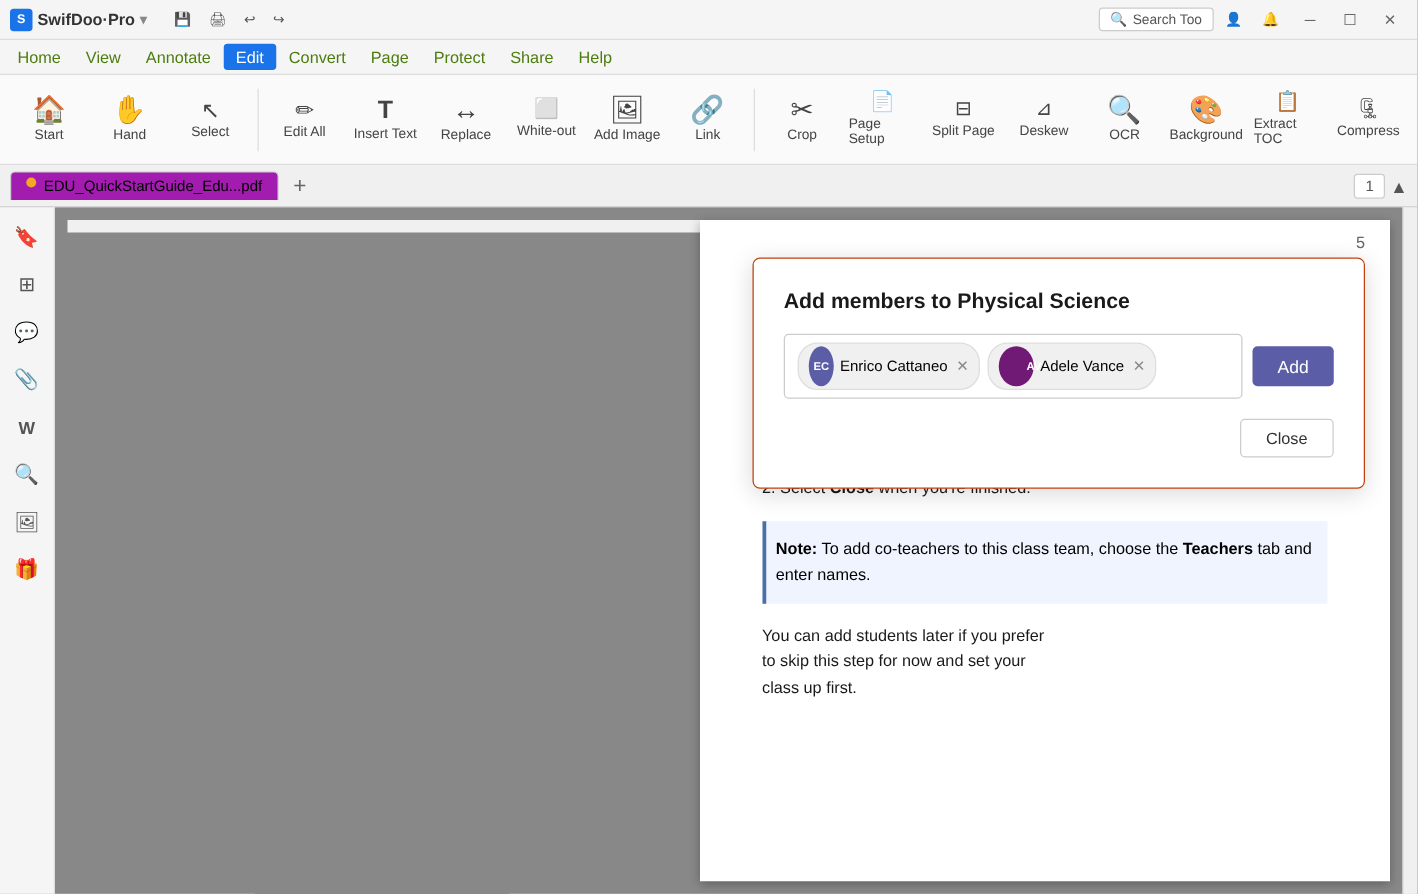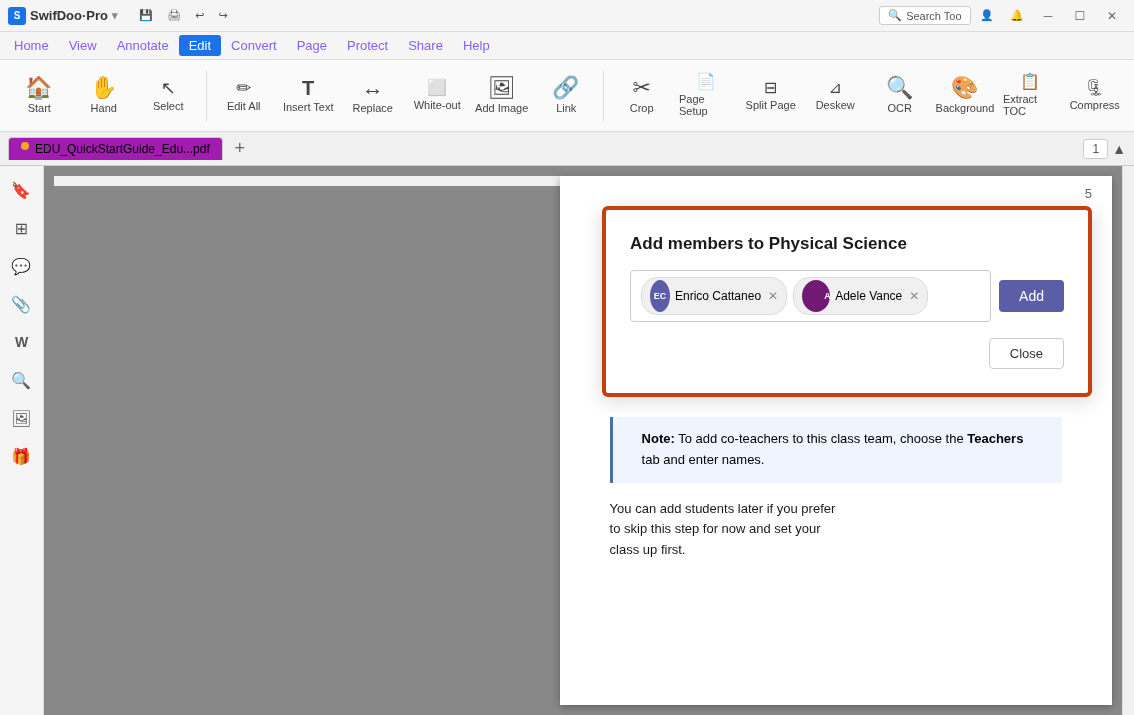"Home" .menu-item { color: #8b5cf6 -> #4d7c0f }
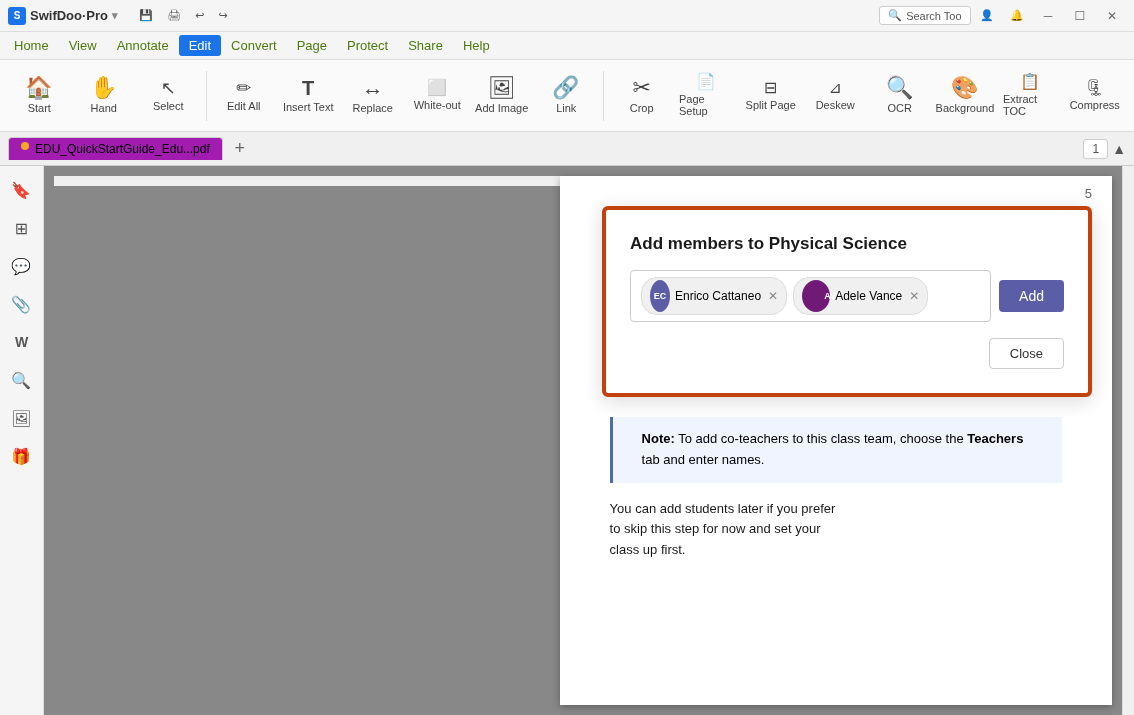"Add members to Physical Science" #teams-dialog { border: 4px solid #c2410c -> 1px solid #c2410c }
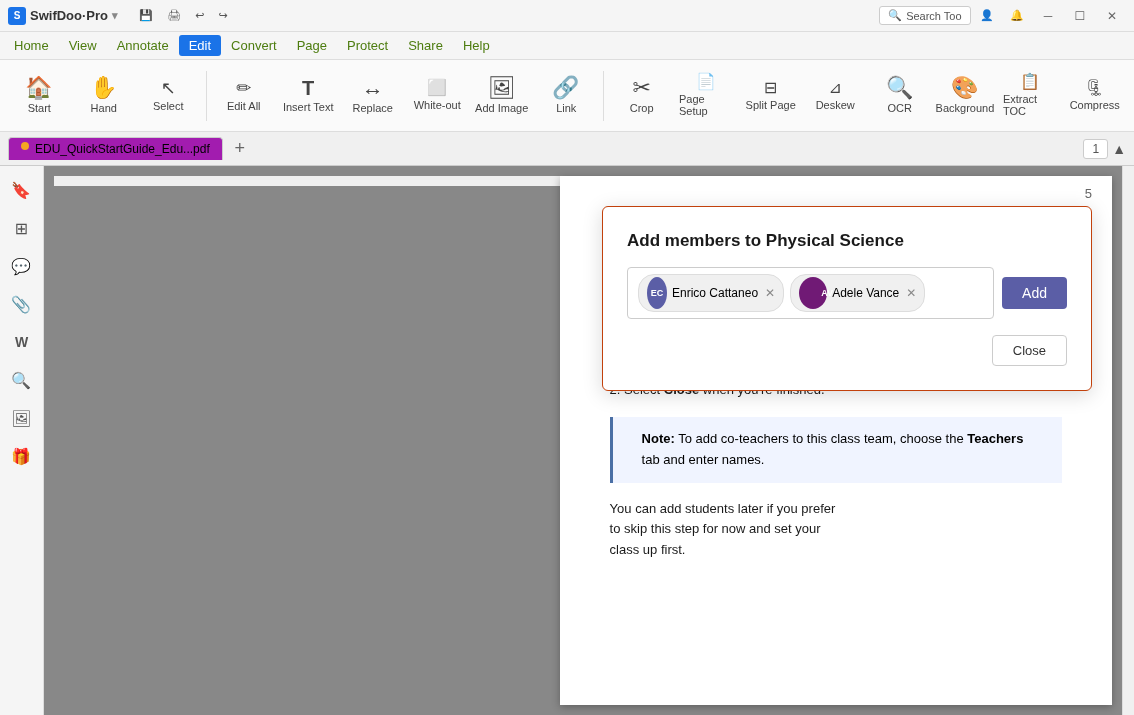"Note: To add co-teachers to" .note-box { padding: 12px 29px -> 12px 8px }
